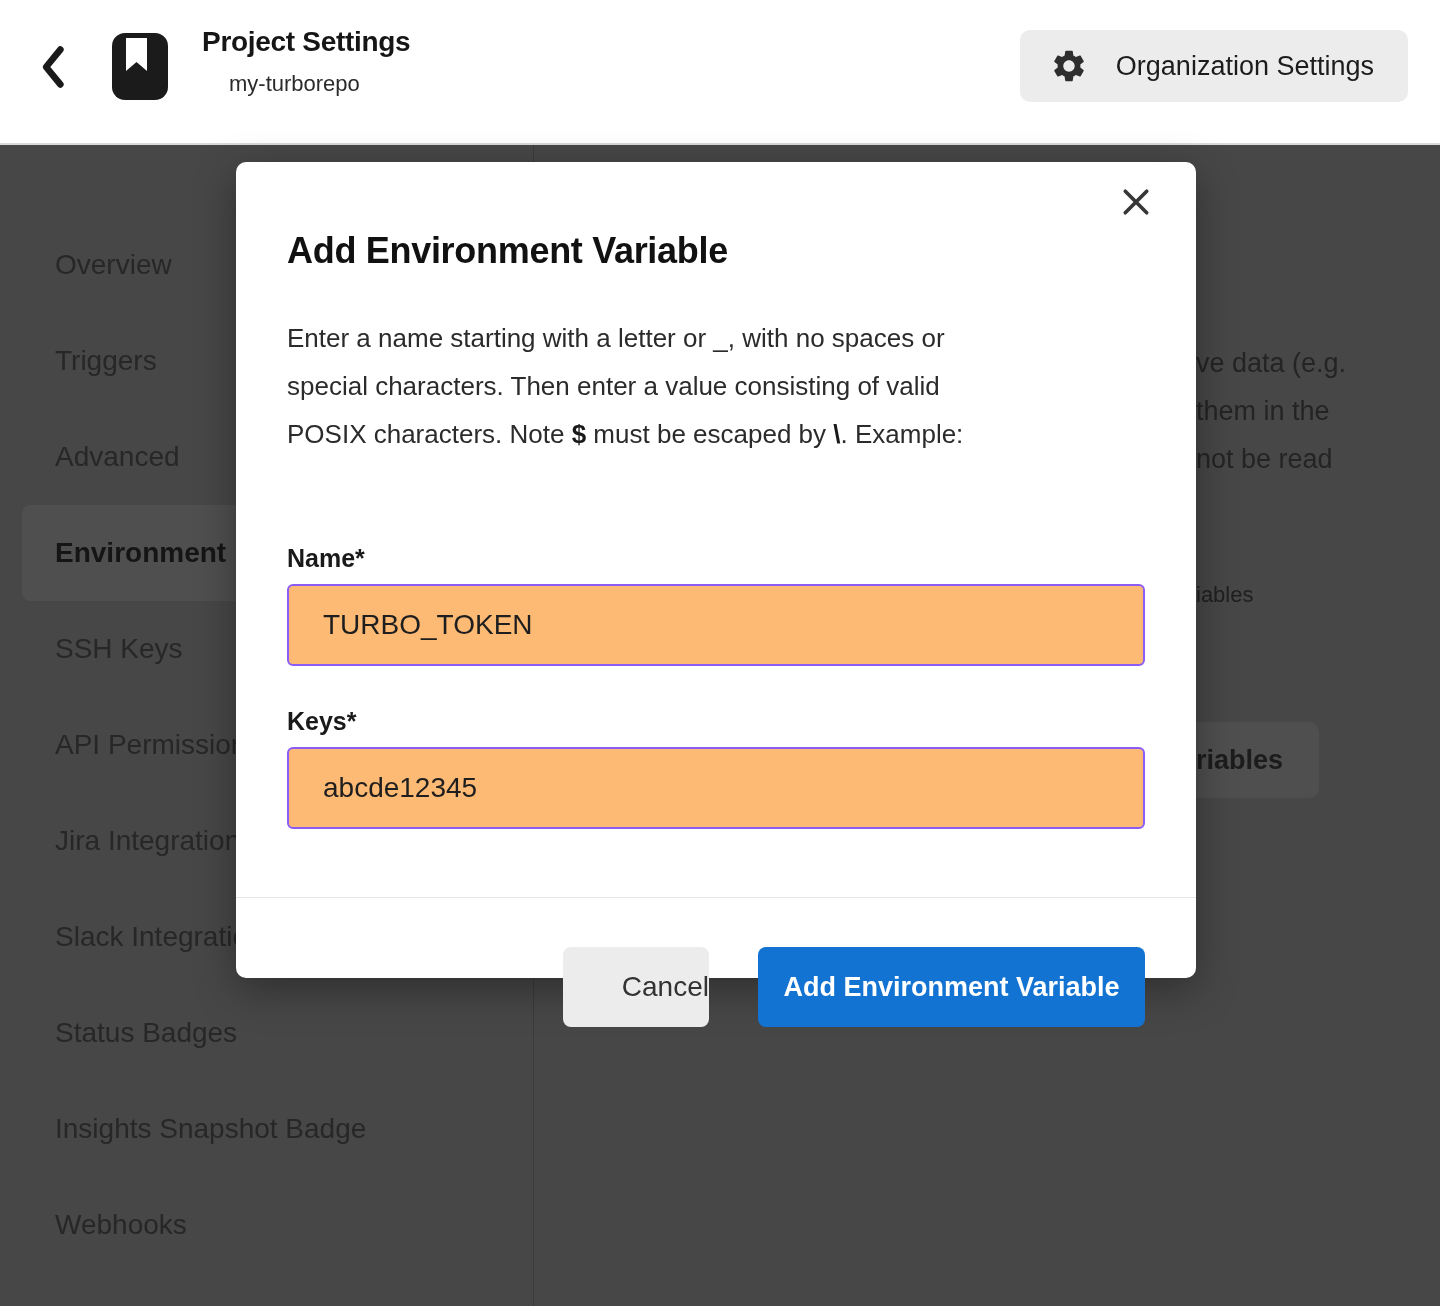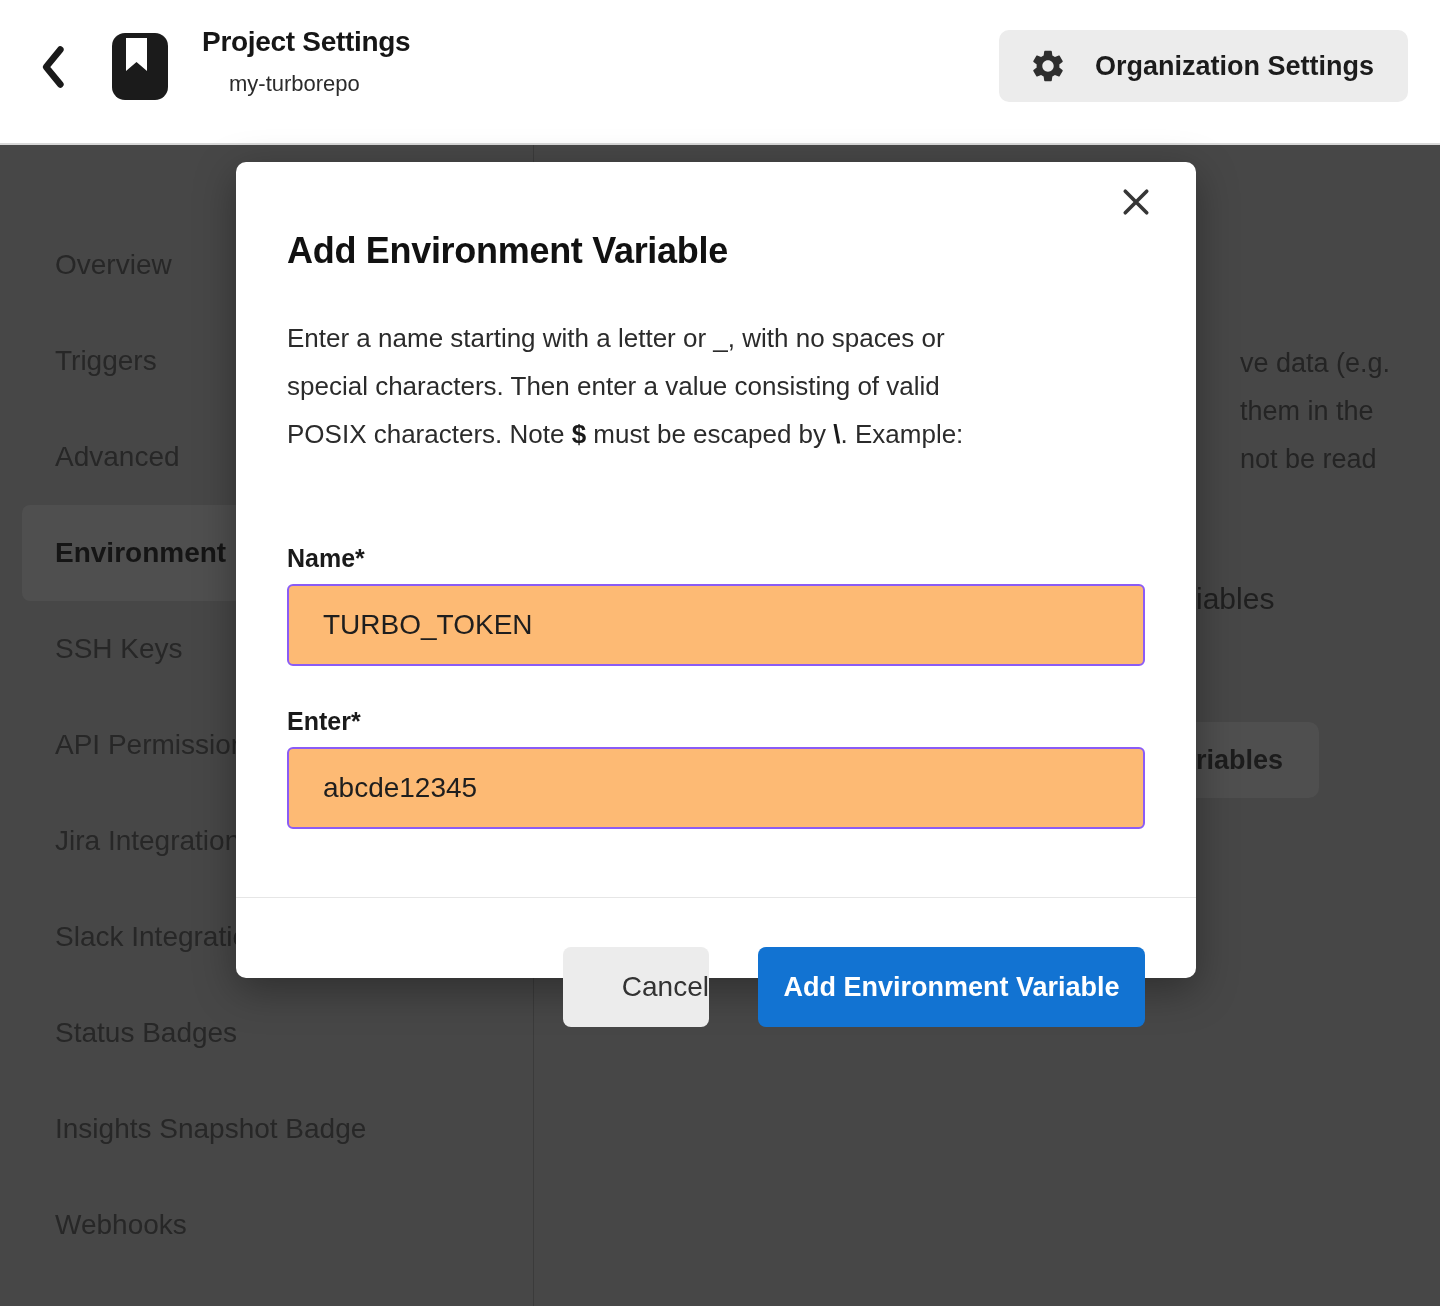"Organization Settings" .org-settings-btn { font-weight: 700 -> 400 }
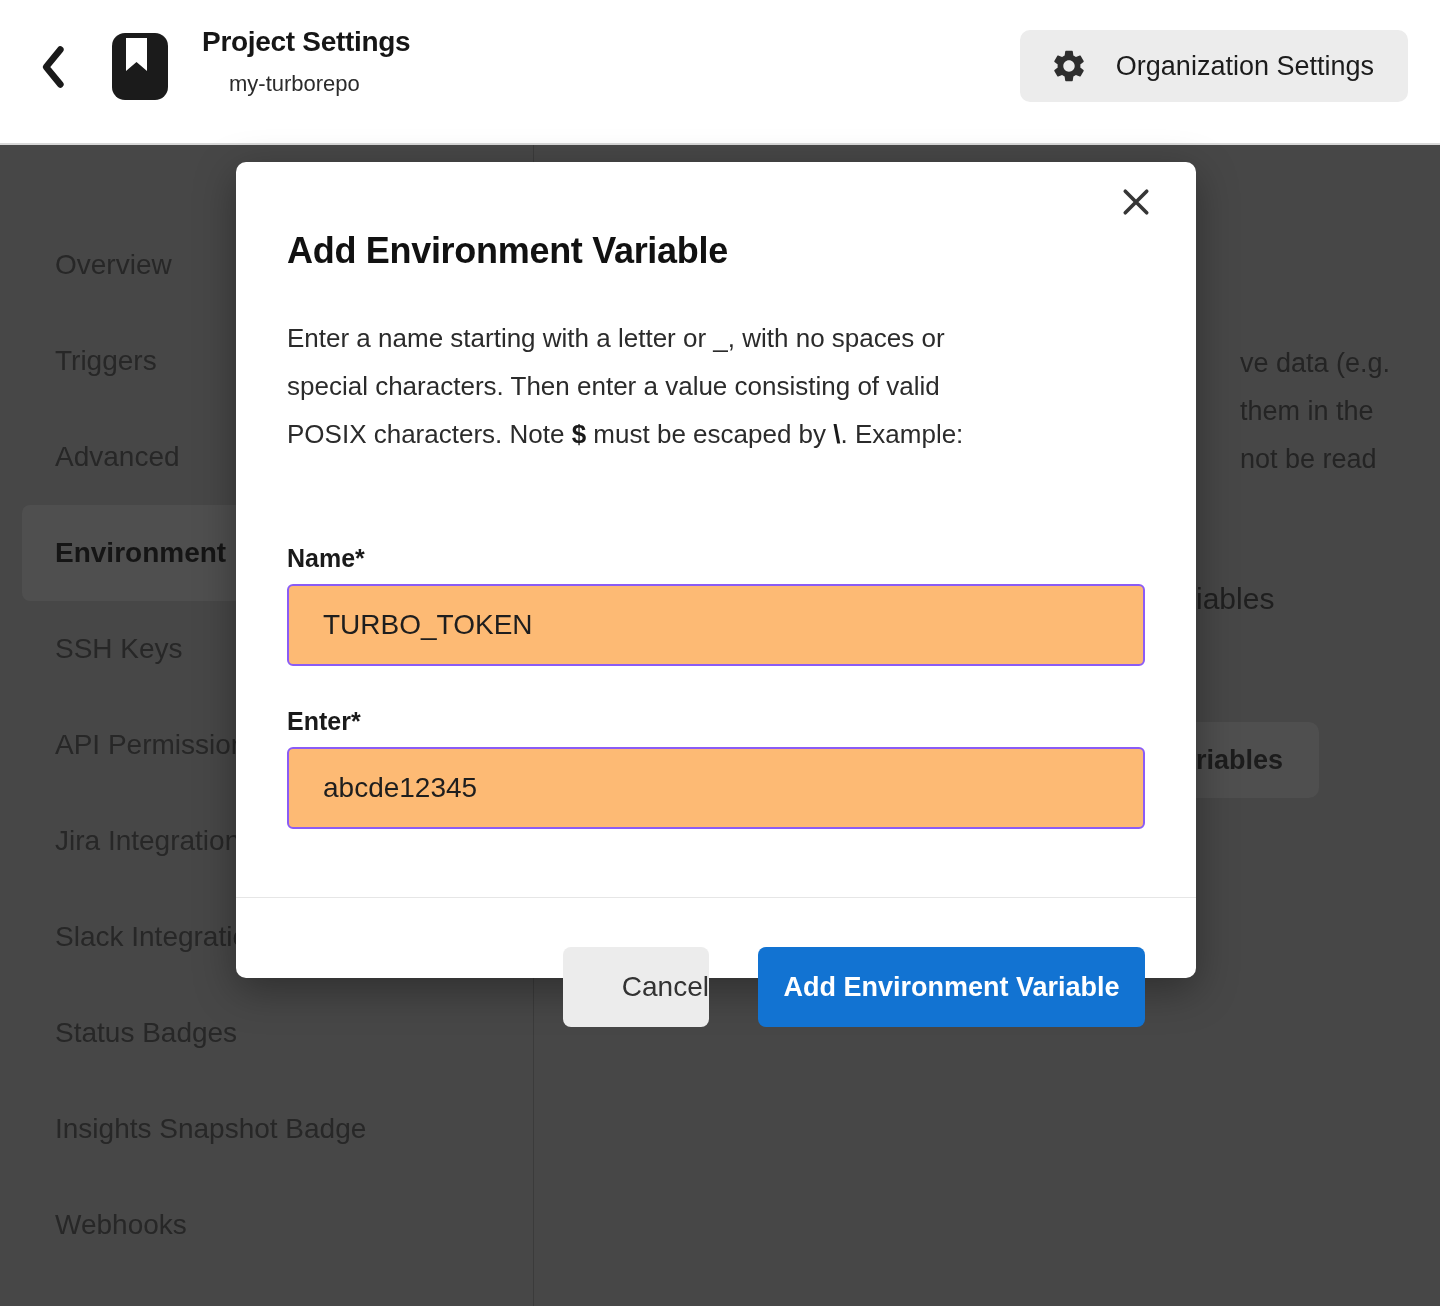"ve data (e.g." .frag { padding-left: 44px -> none }
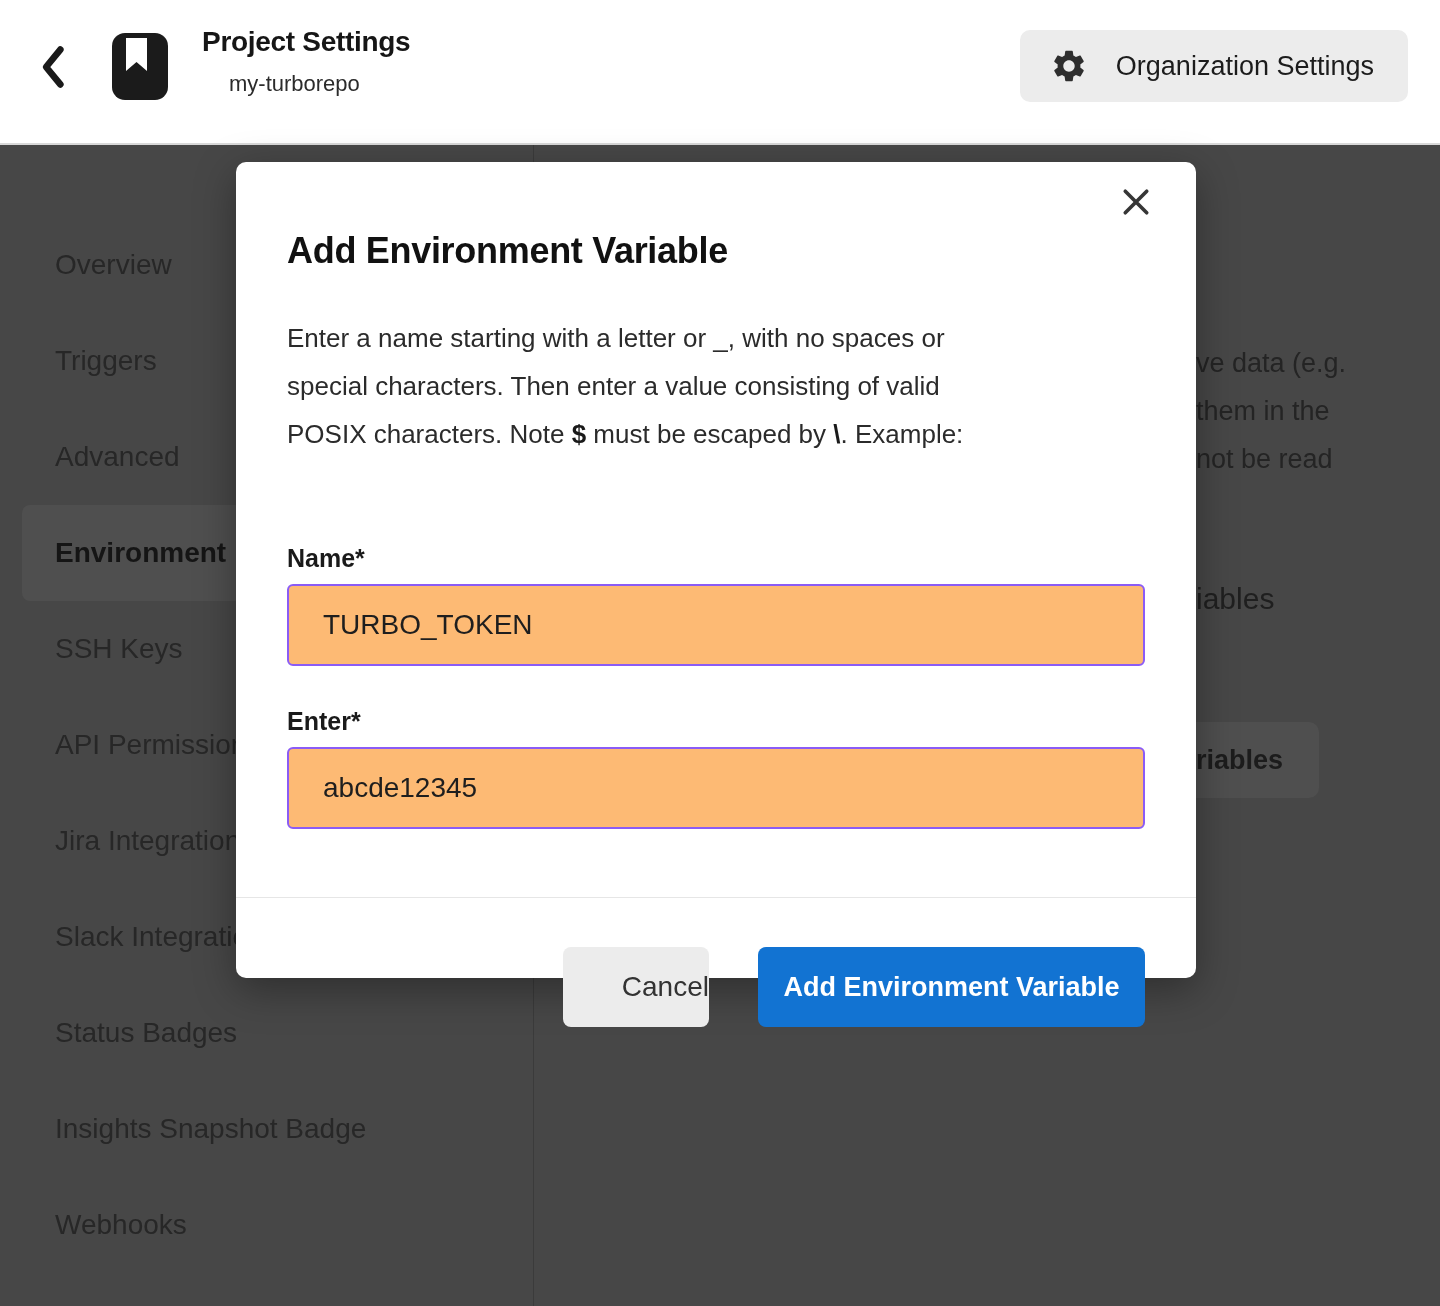"iables" .frag-heading { font-size: 30px -> 22px }
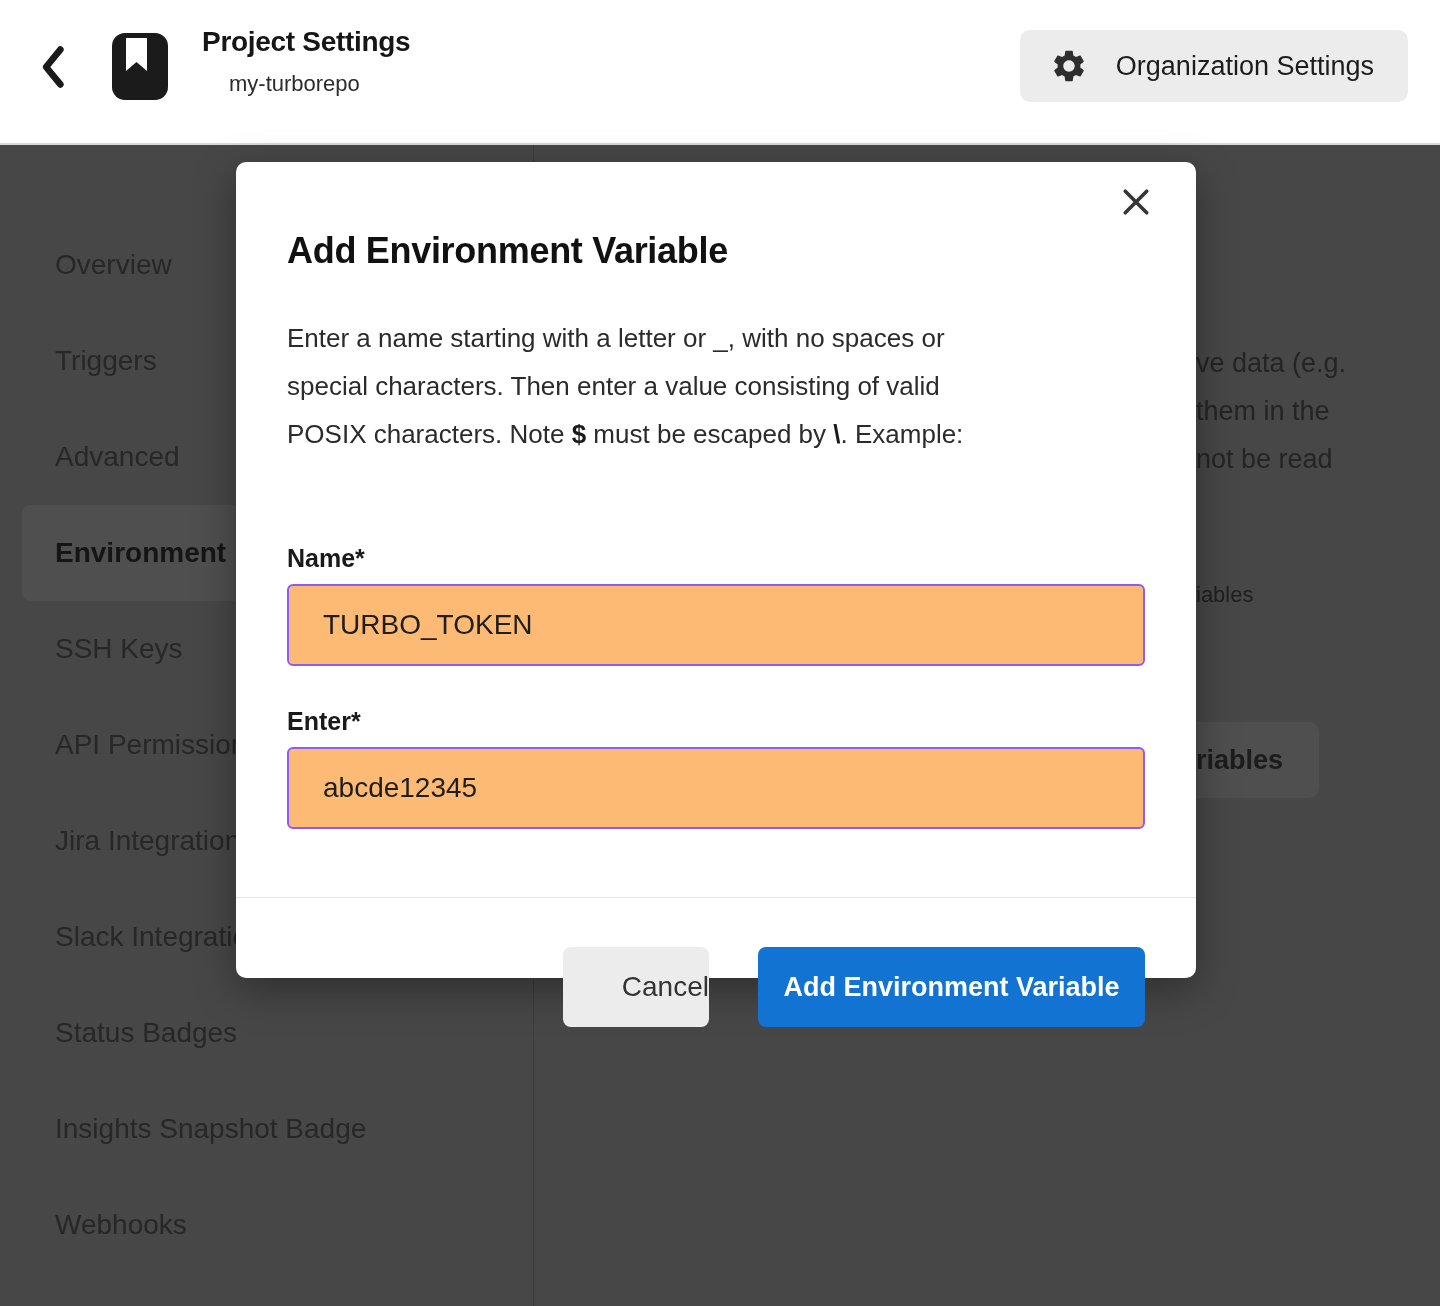"Enter*" label.field-label { text: Enter -> Keys }
